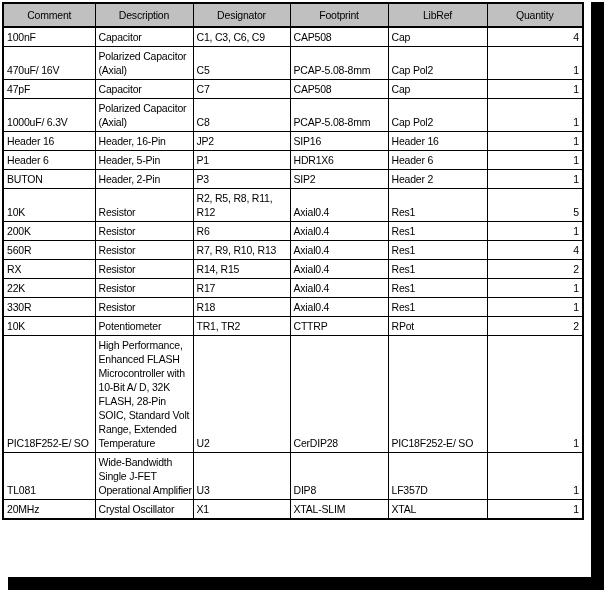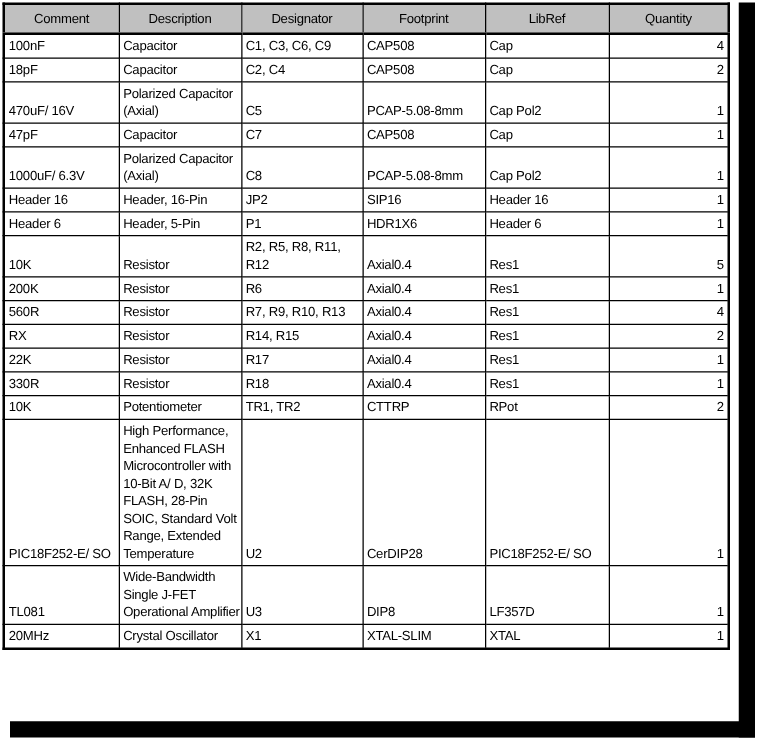"18pF" tr { html: <tr> <td>18pF</td> <td>Capacitor</td> <td>C2, C4</td> <td>CAP508</td> <td>Cap</td> <td>2</td> </tr> -> none }
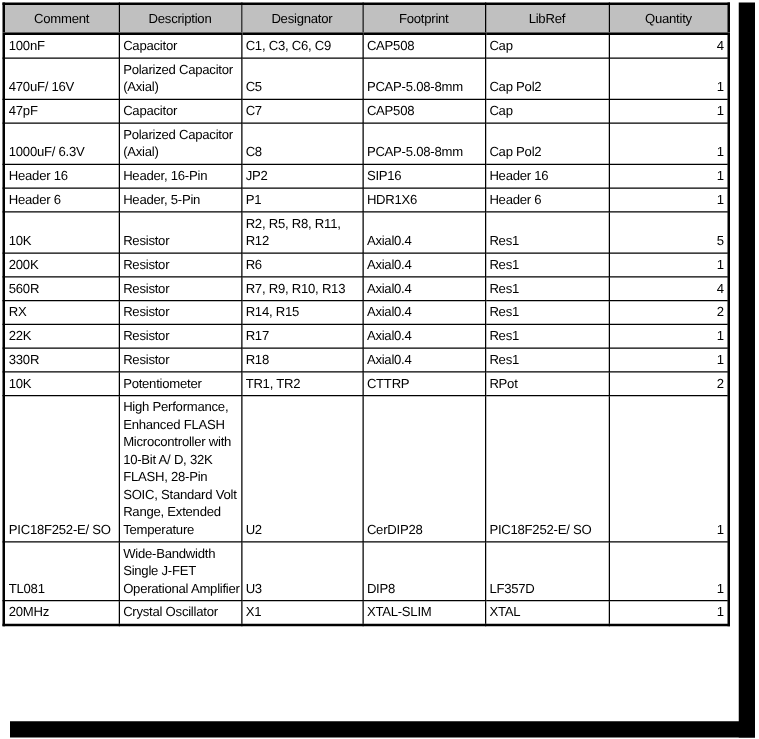"BUTON" tr { html: none -> <tr> <td>BUTON</td> <td>Header, 2-Pin</td> <td>P3</td> <td>SIP2</td> <td>Header 2</td> <td>1</td> </tr> }
